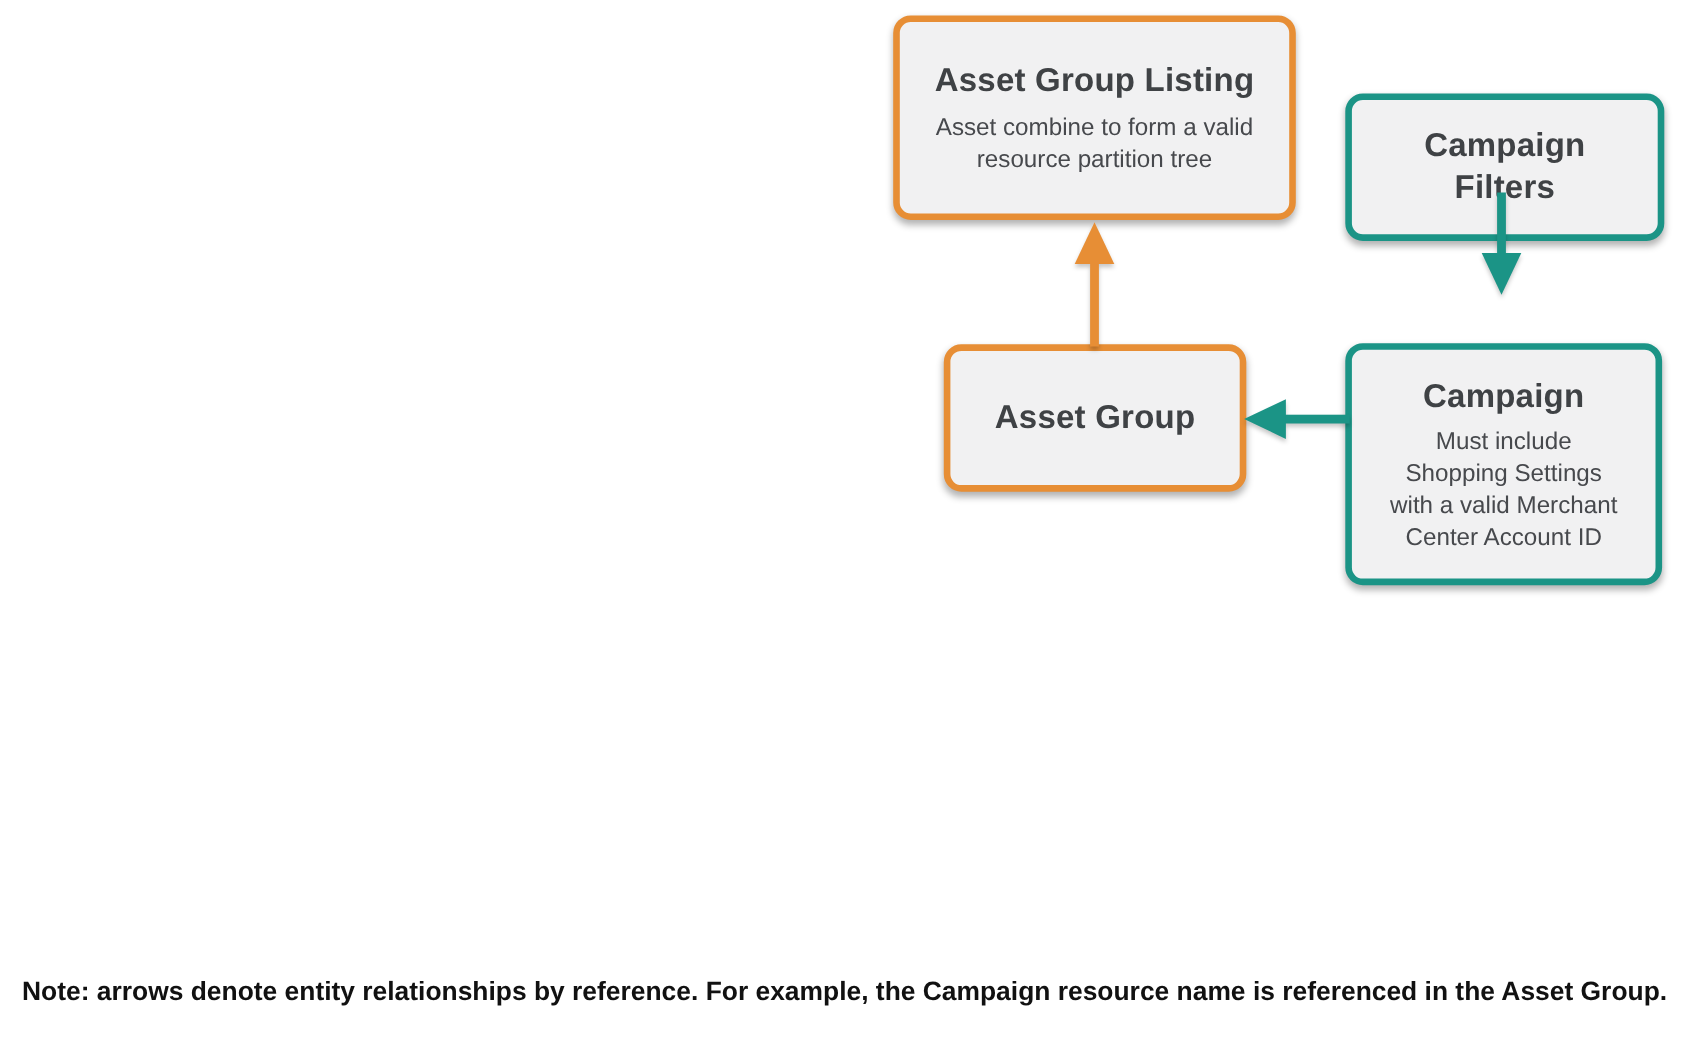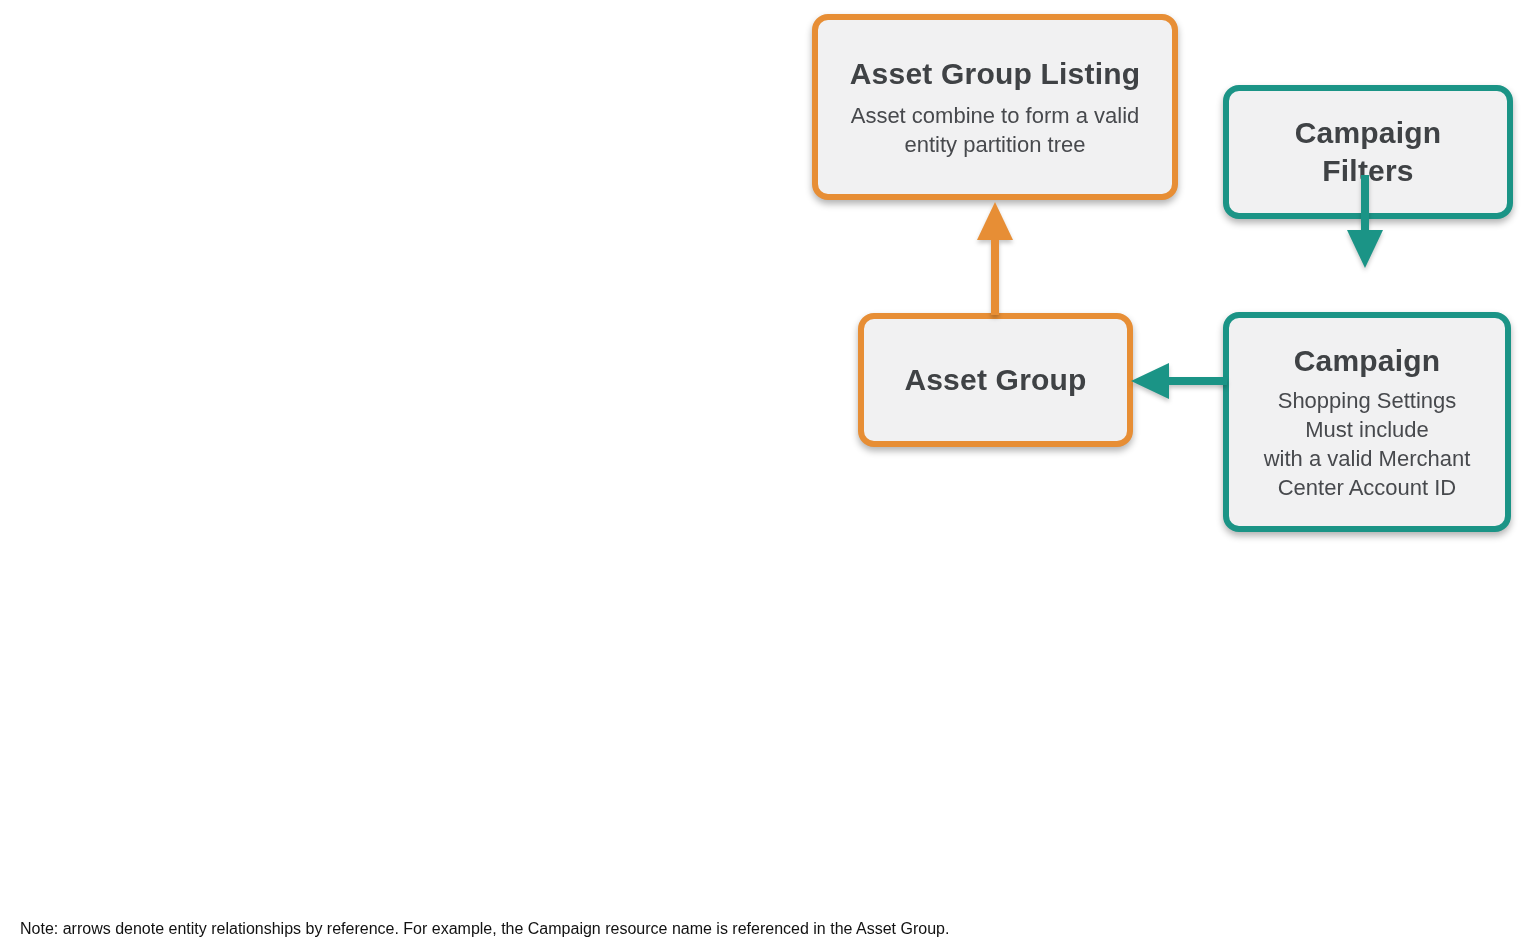"entity partition tree" div { text: entity -> resource }
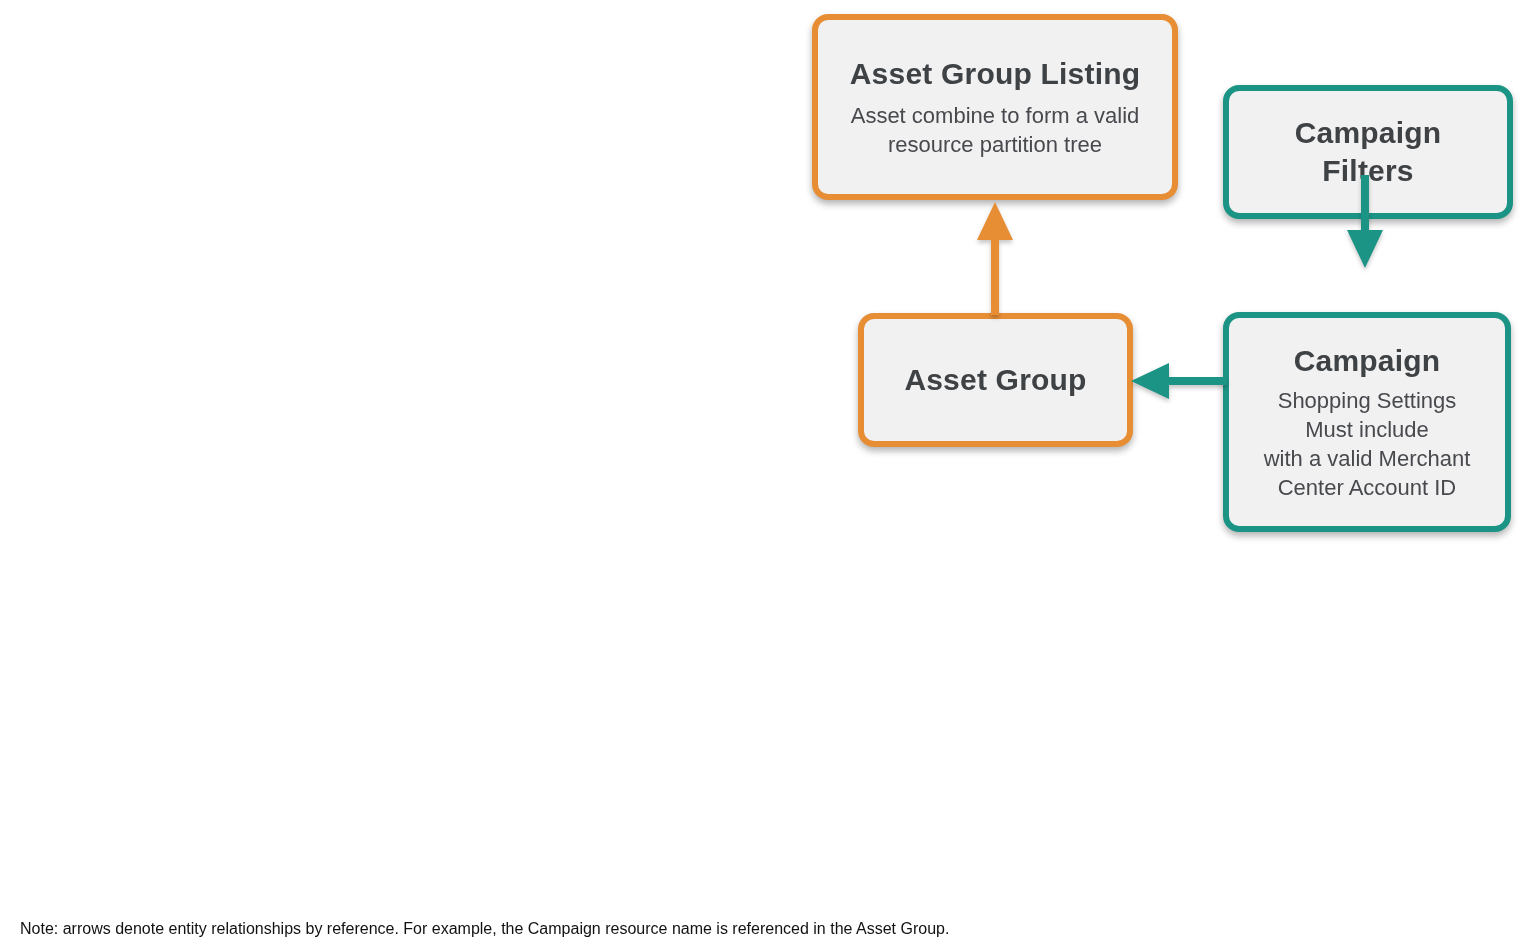"Shopping Settings" div { order: before "Must include" -> after "Must include" }
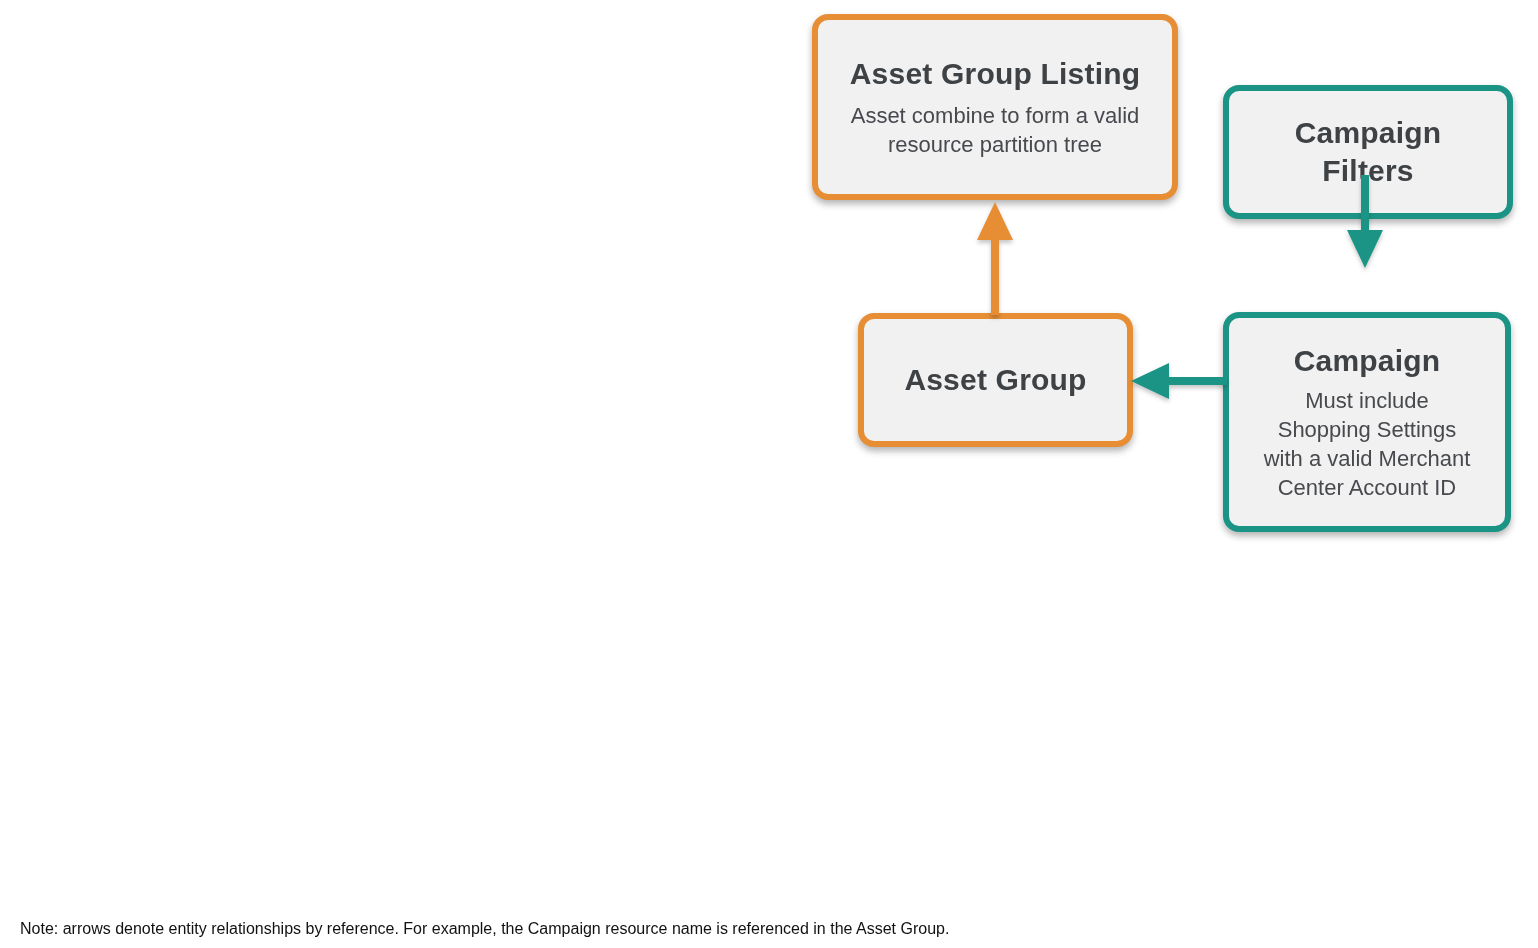"Note: arrows denote entity relationships" .note { font-size: 16px -> 24px; font-weight: 400 -> 700; top: 920px -> 888px }
